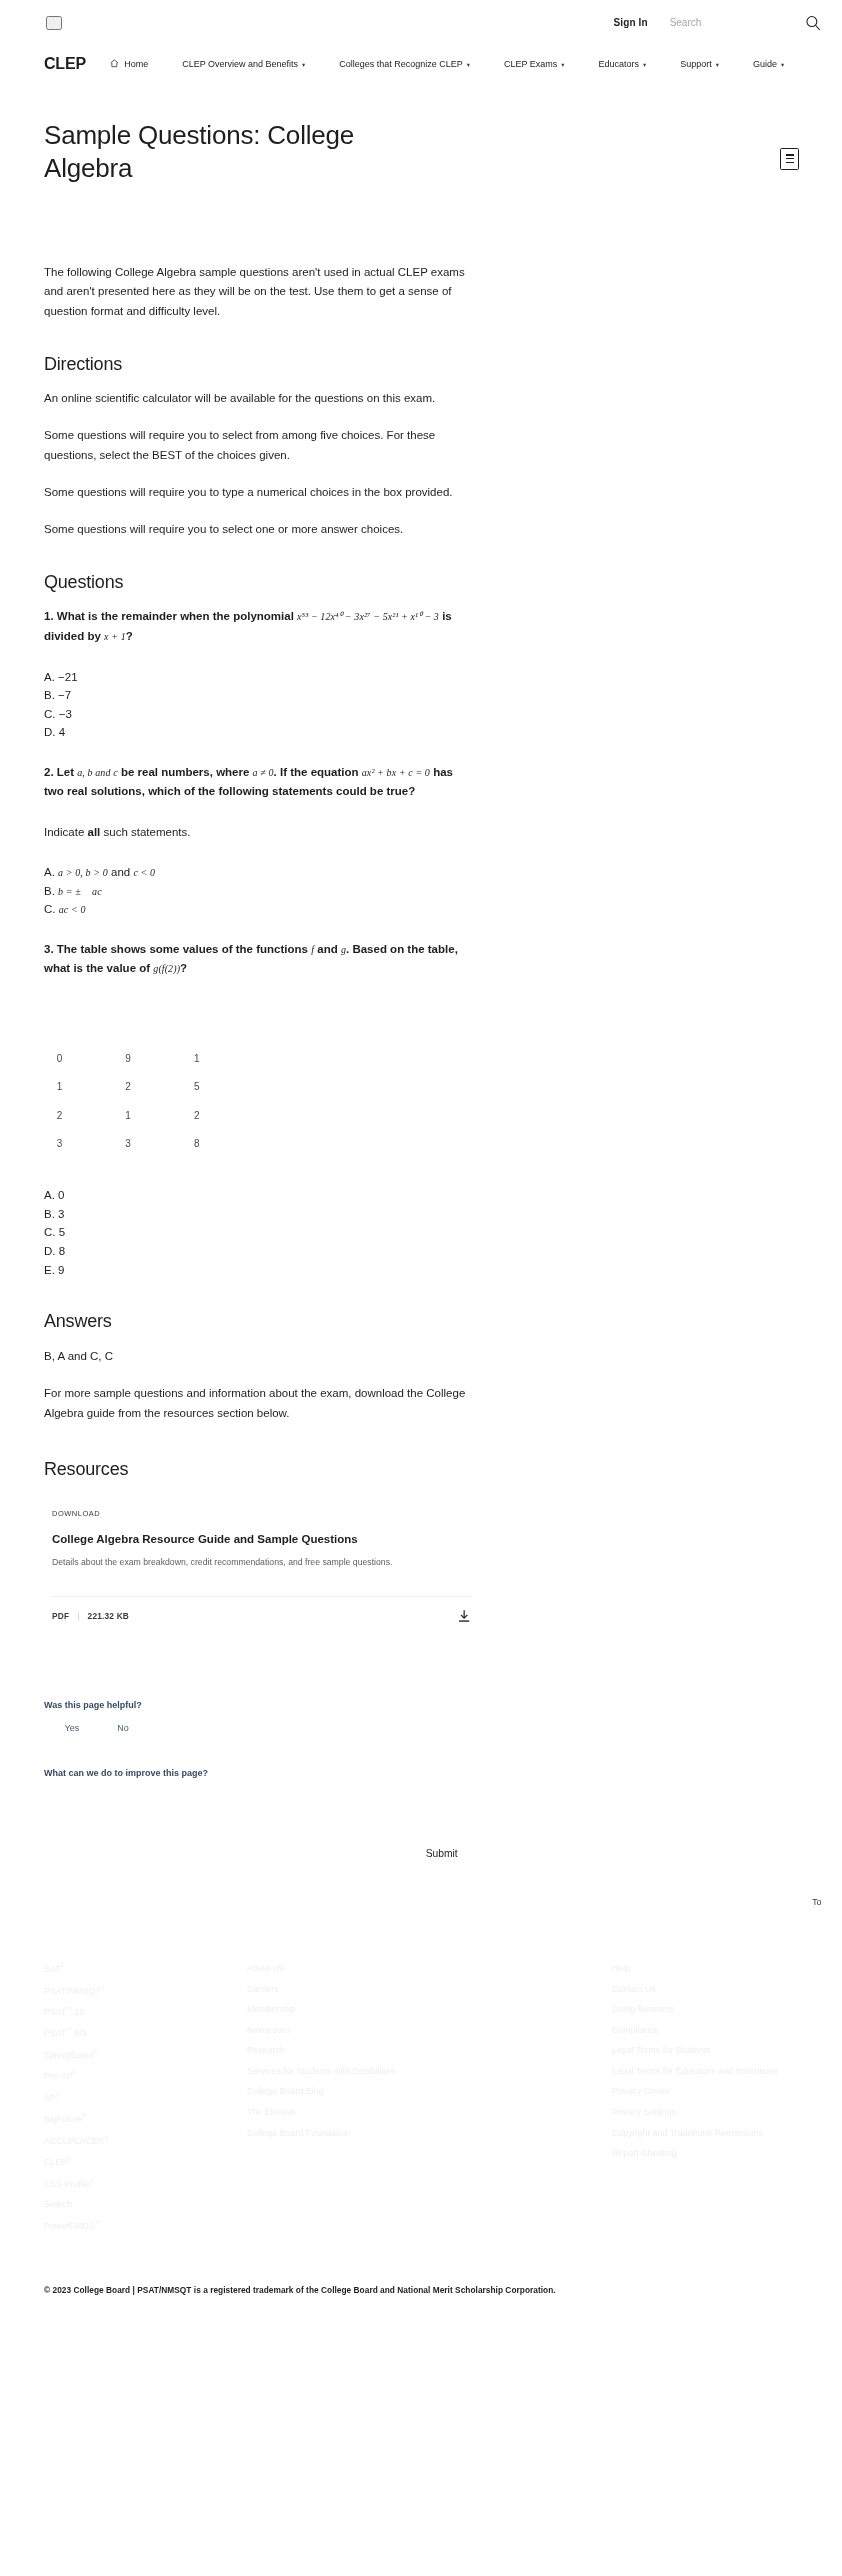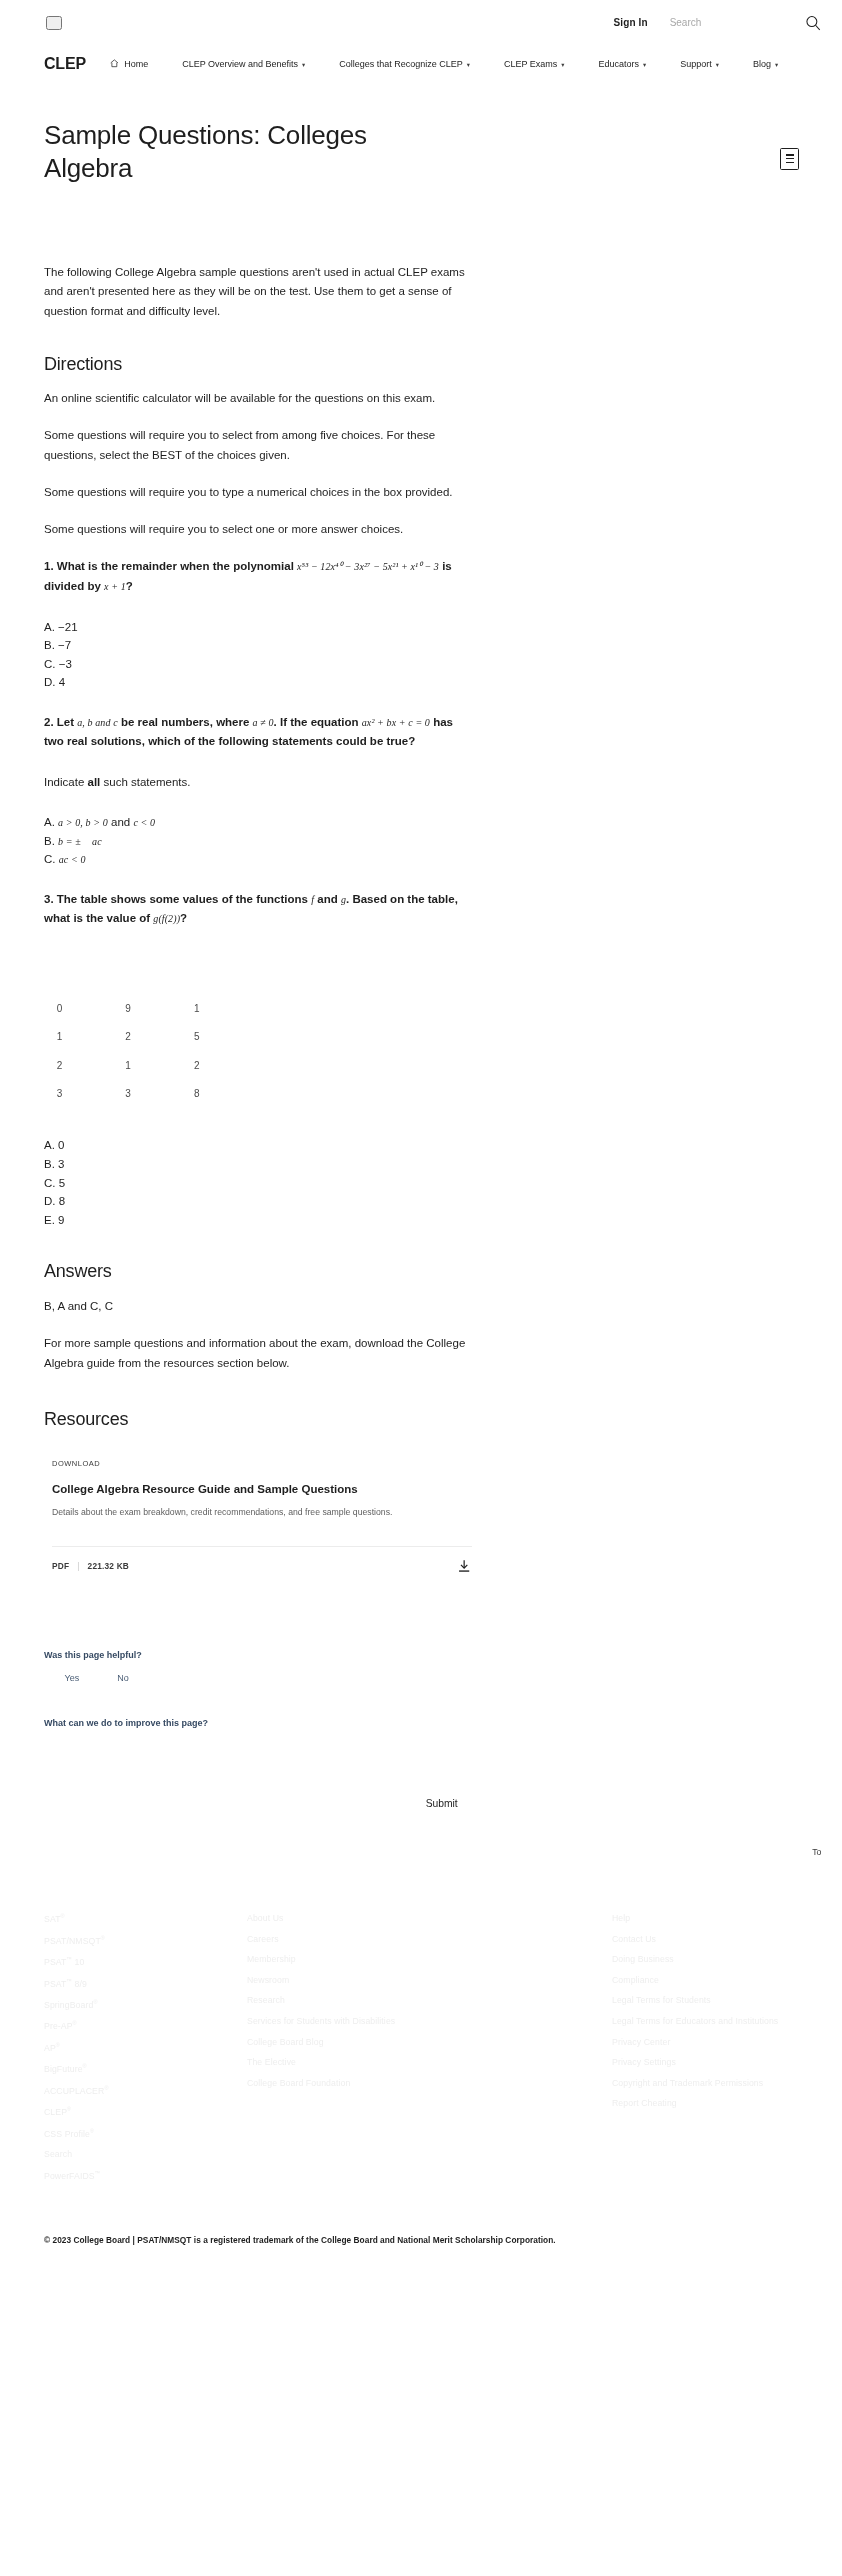"Blog" span { text: Blog -> Guide }
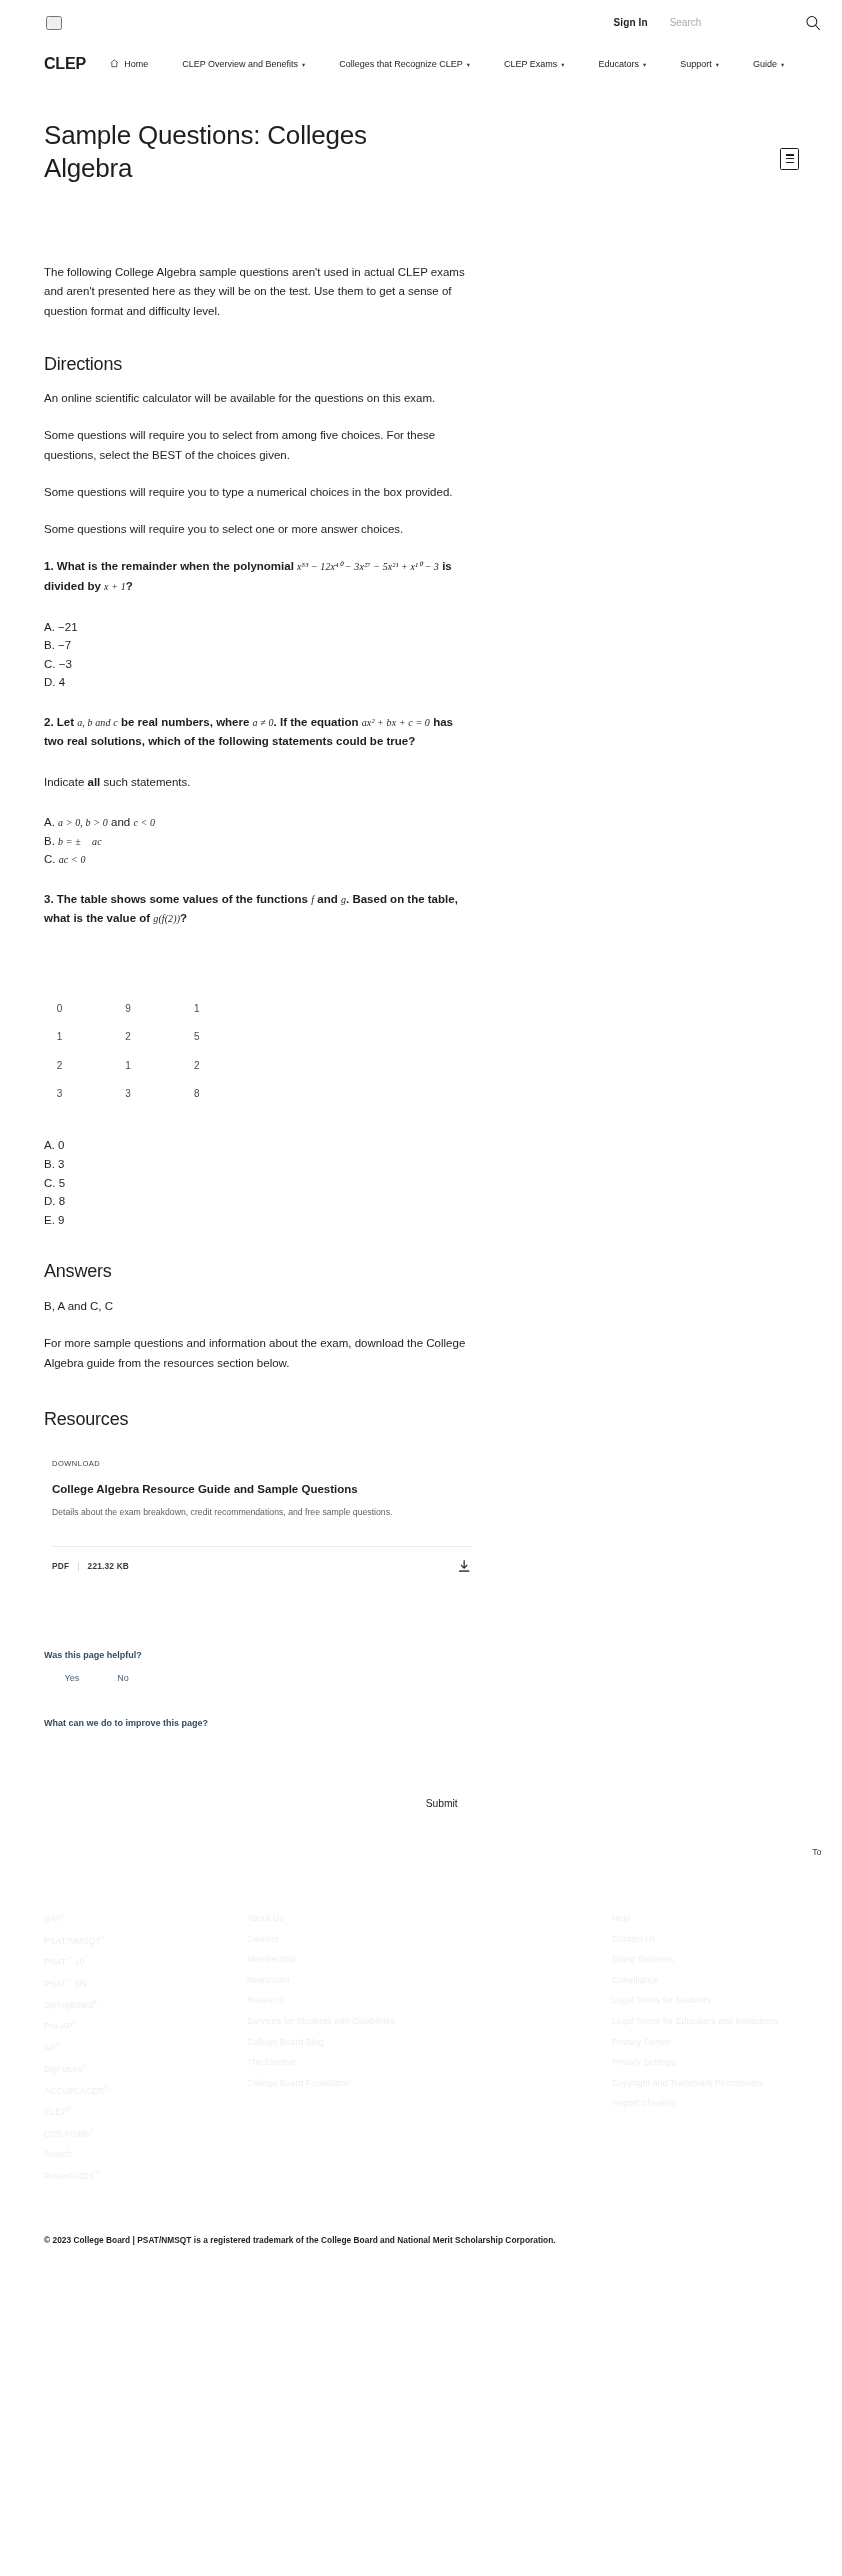"Sample Questions: Colleges Algebra" h1.page-title { text: Colleges -> College }
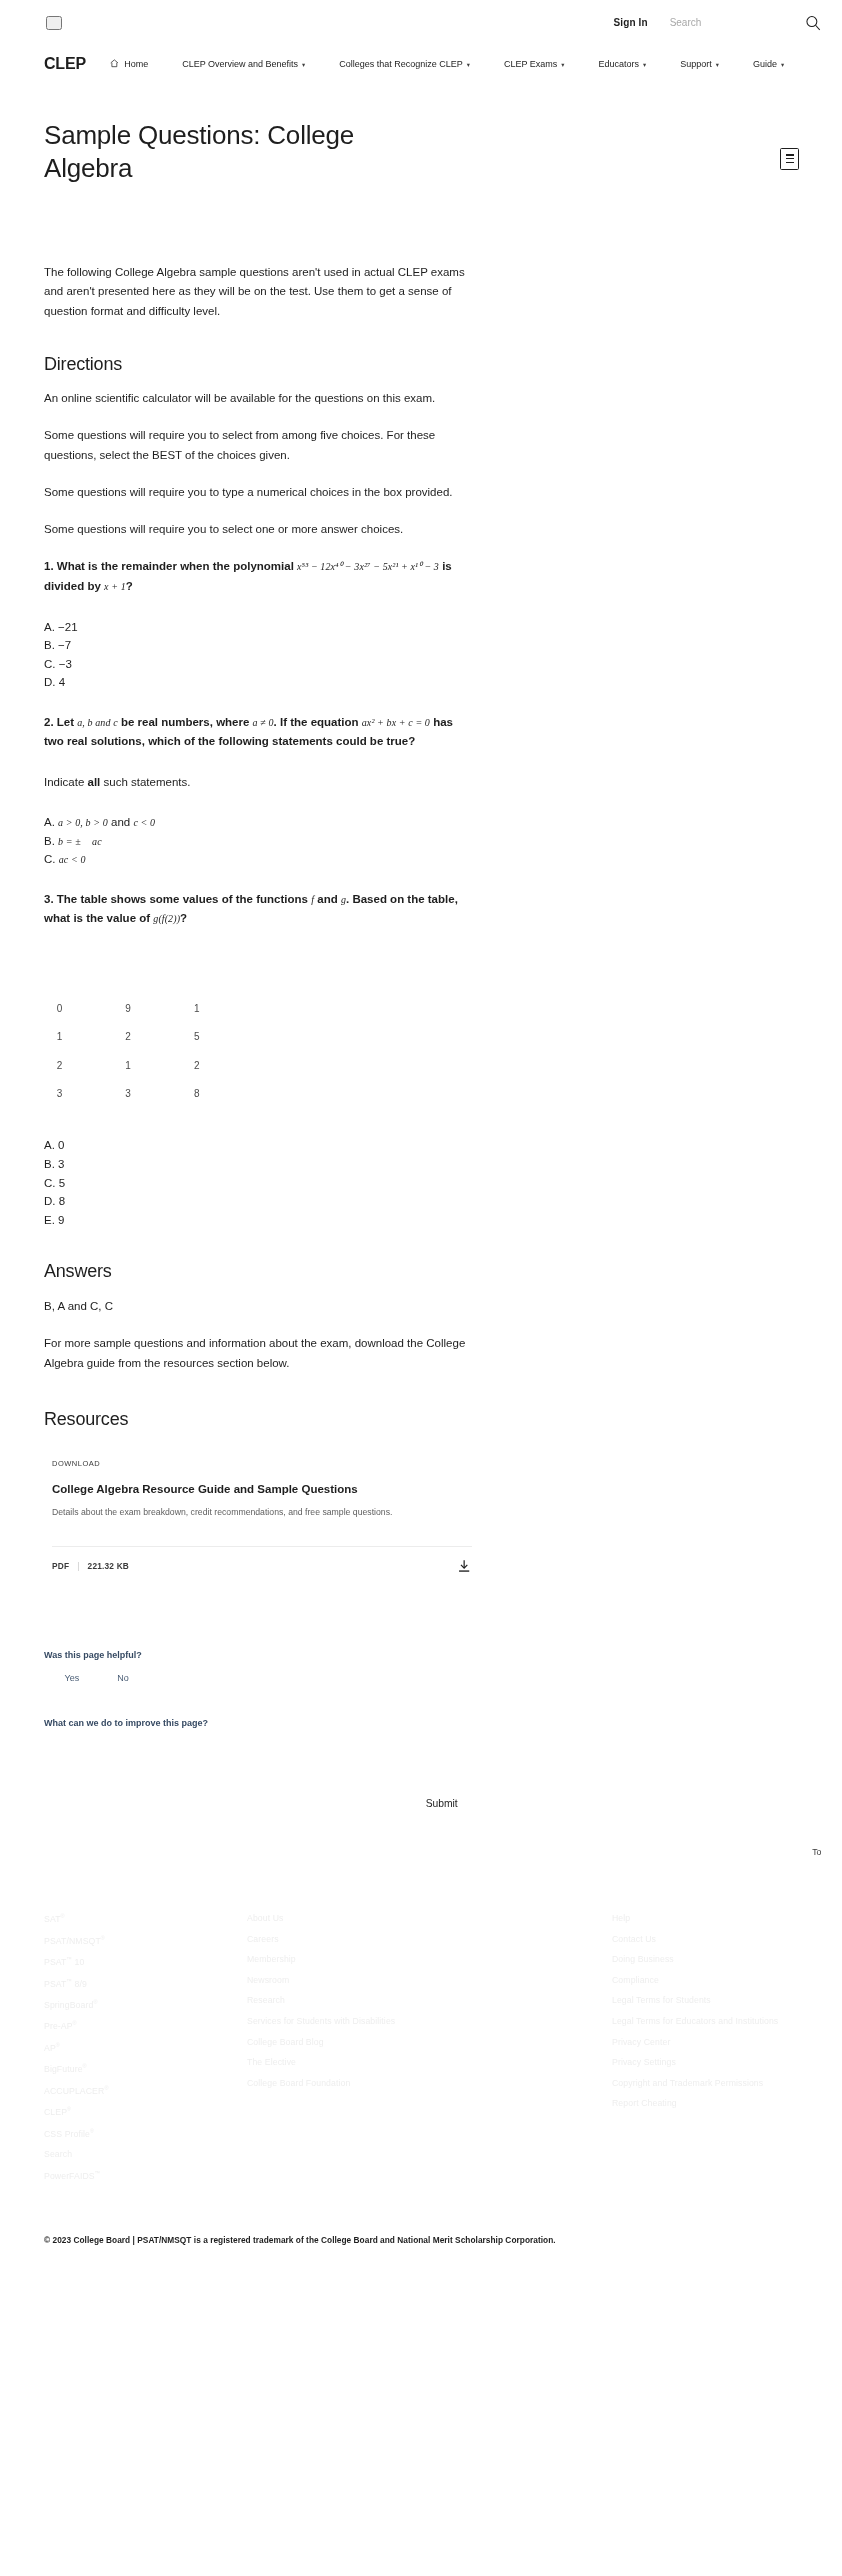"Questions" h2.section-h { html: none -> <h2>Questions</h2> }
